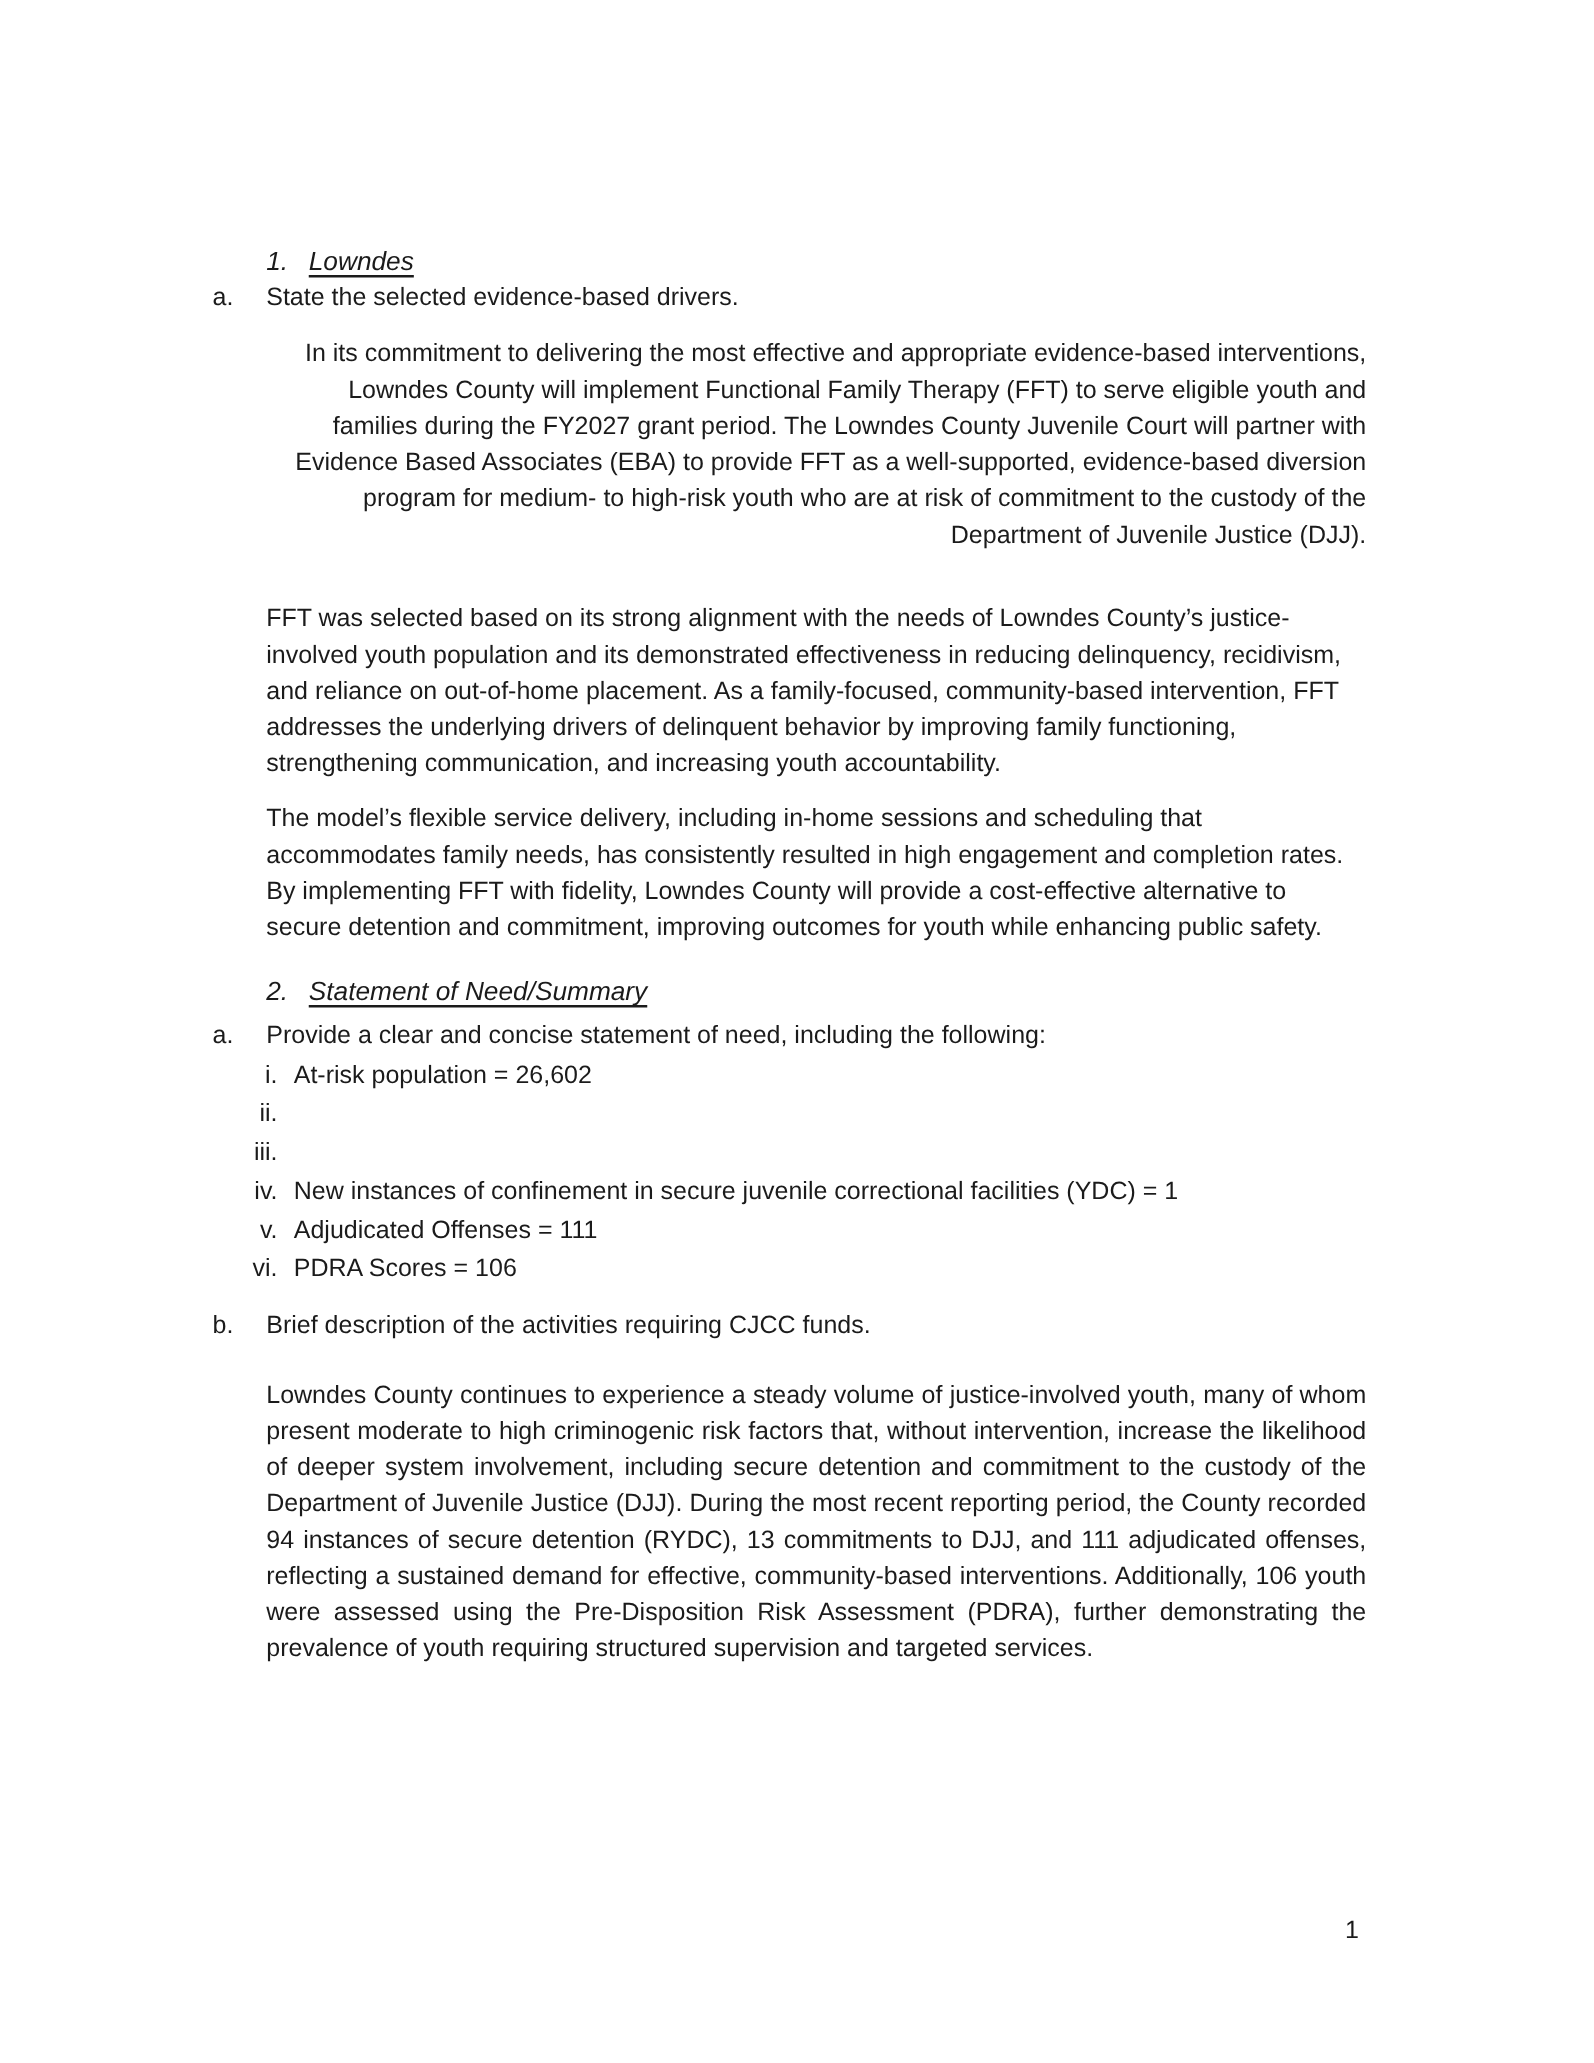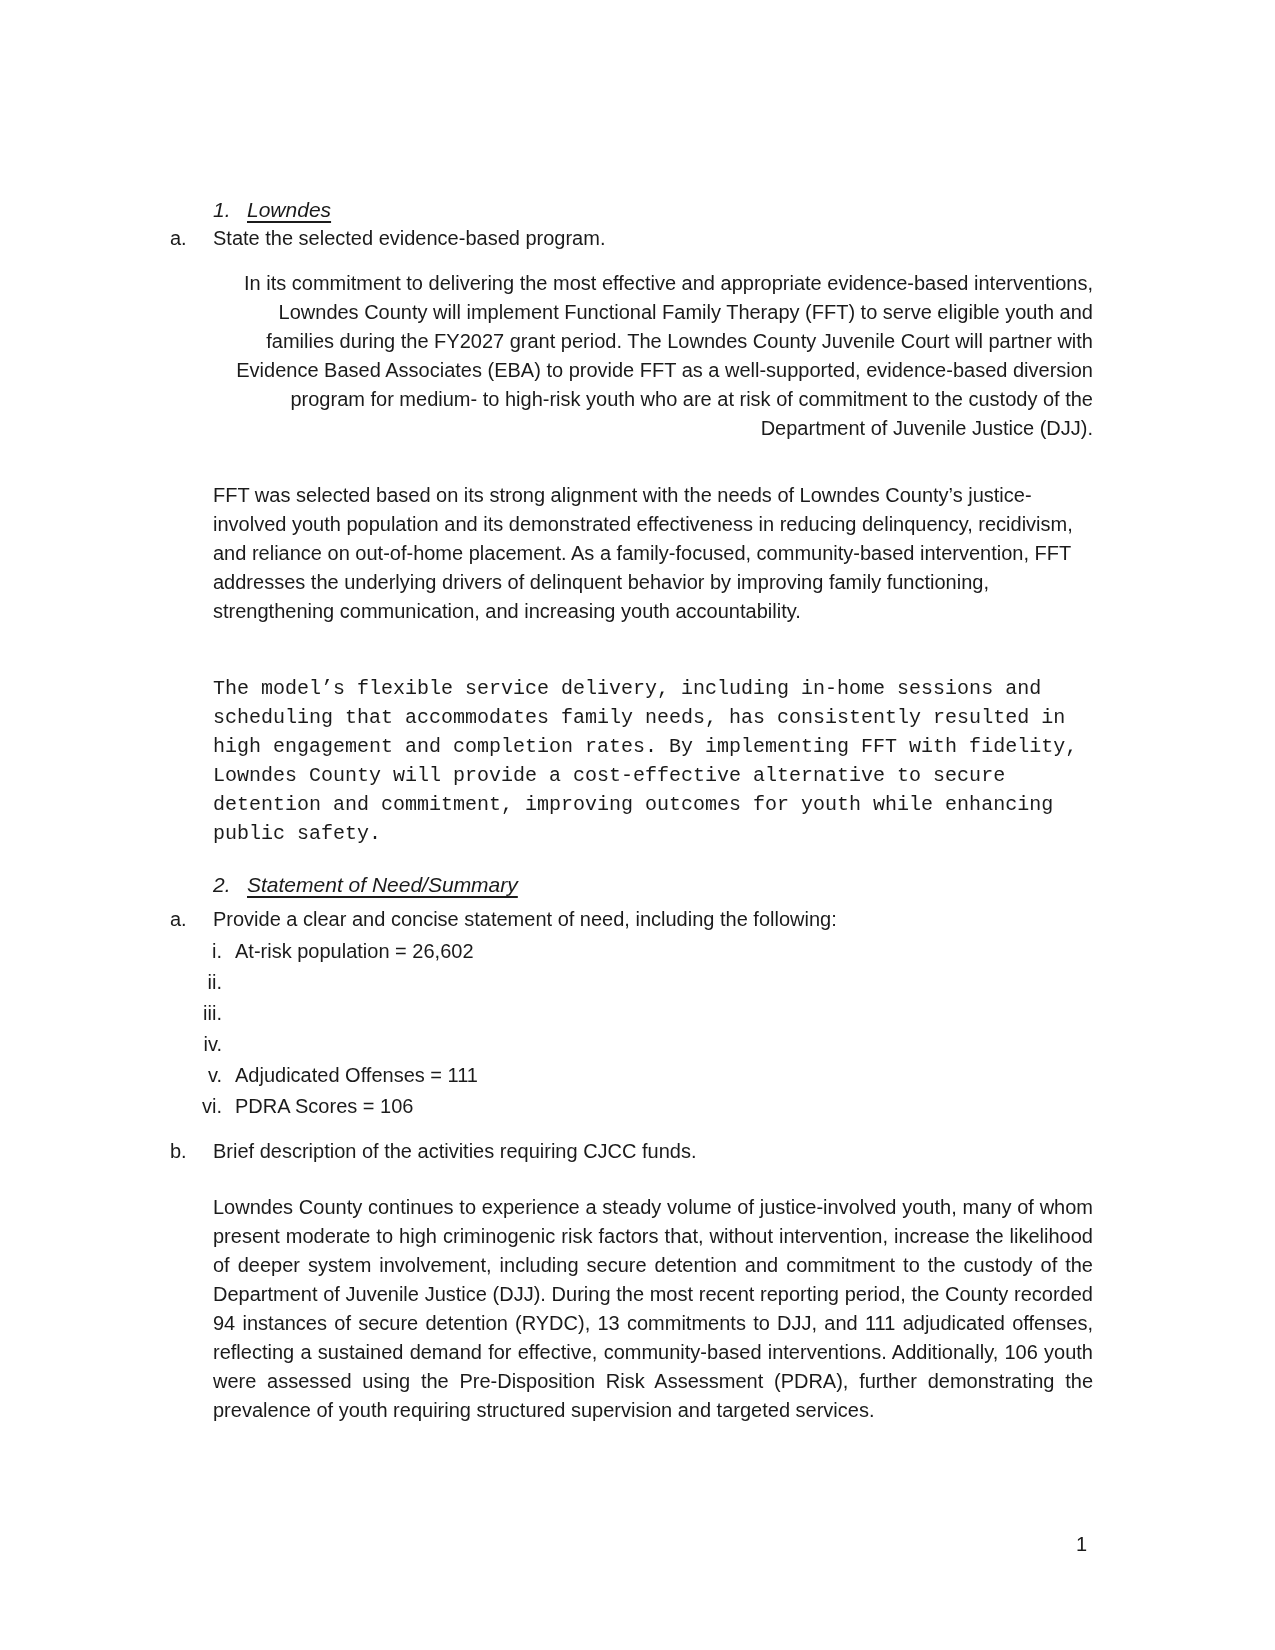"State the selected evidence-based" span.alpha-text { text: program -> drivers }
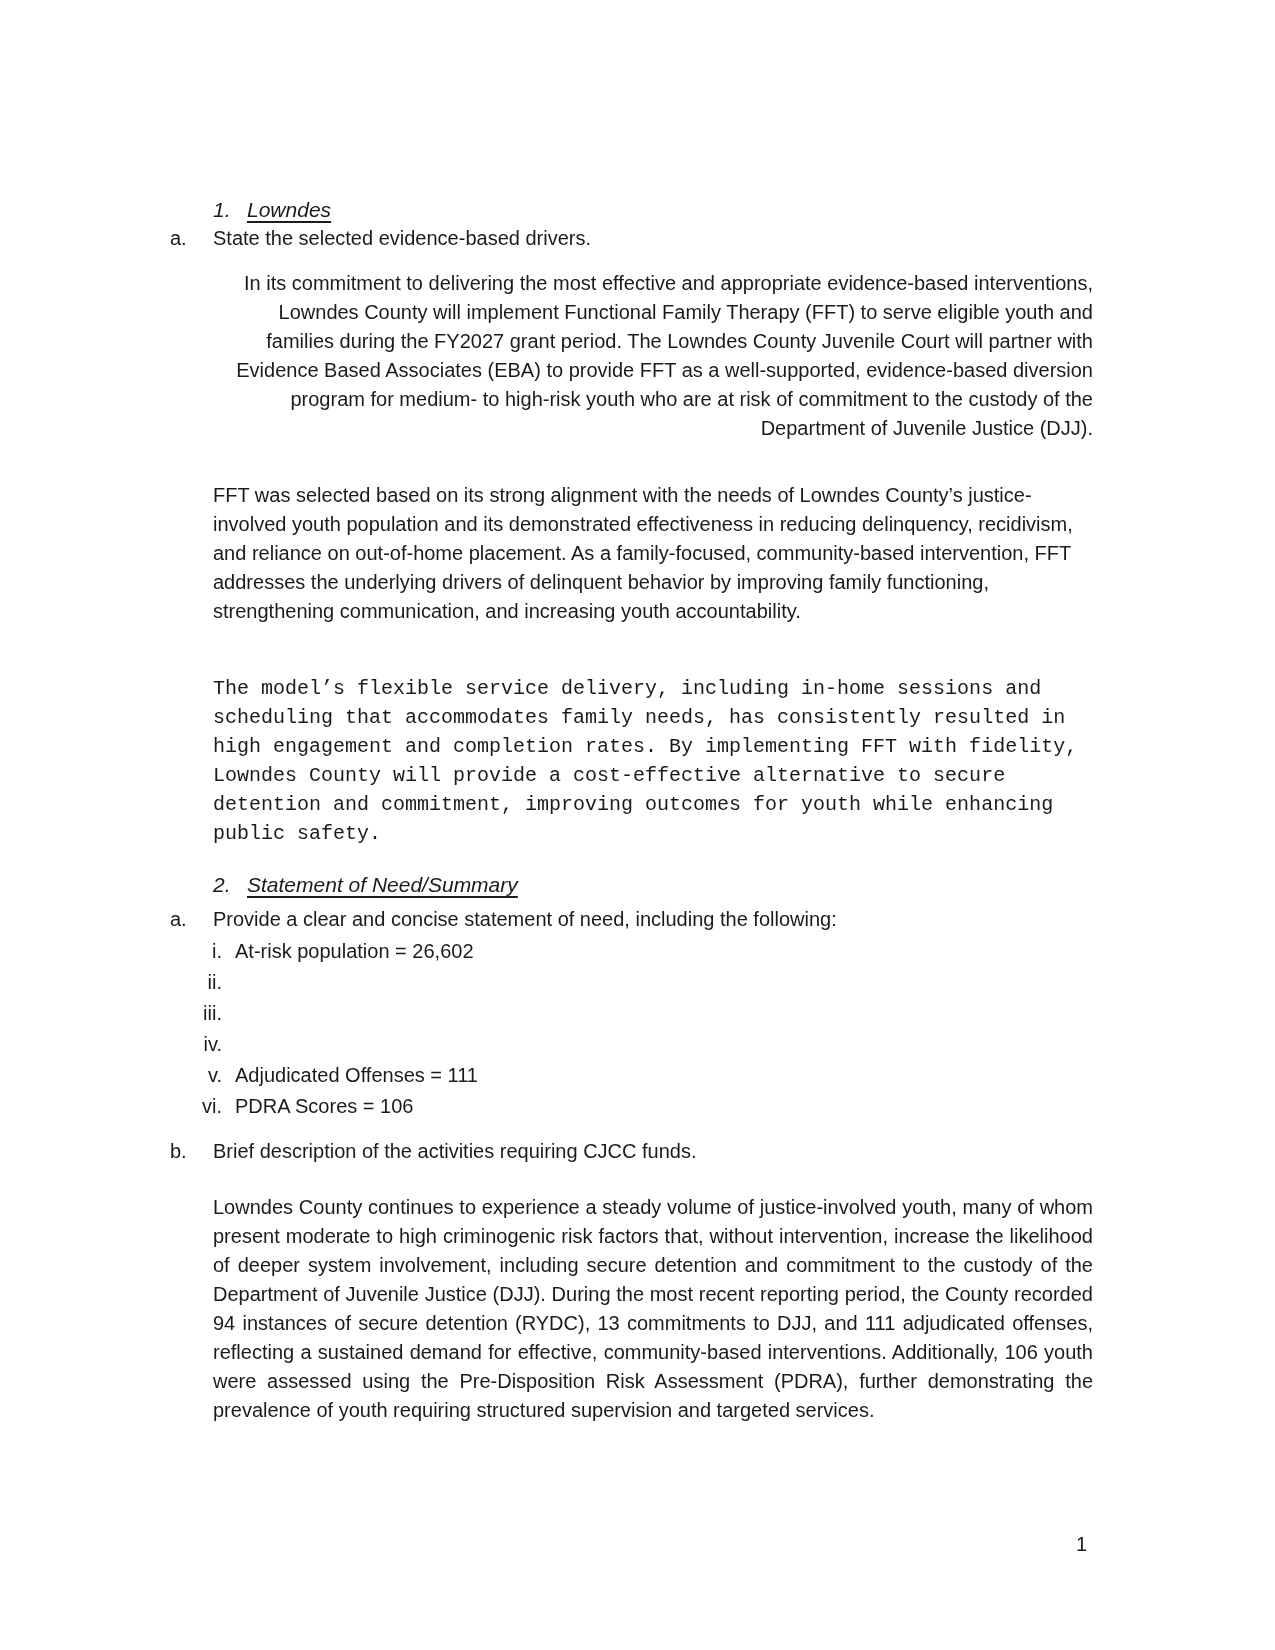"The model’s flexible service delivery," .p3 { font-family: Liberation Mono, monospace -> none; margin-top: 48px -> 15px }
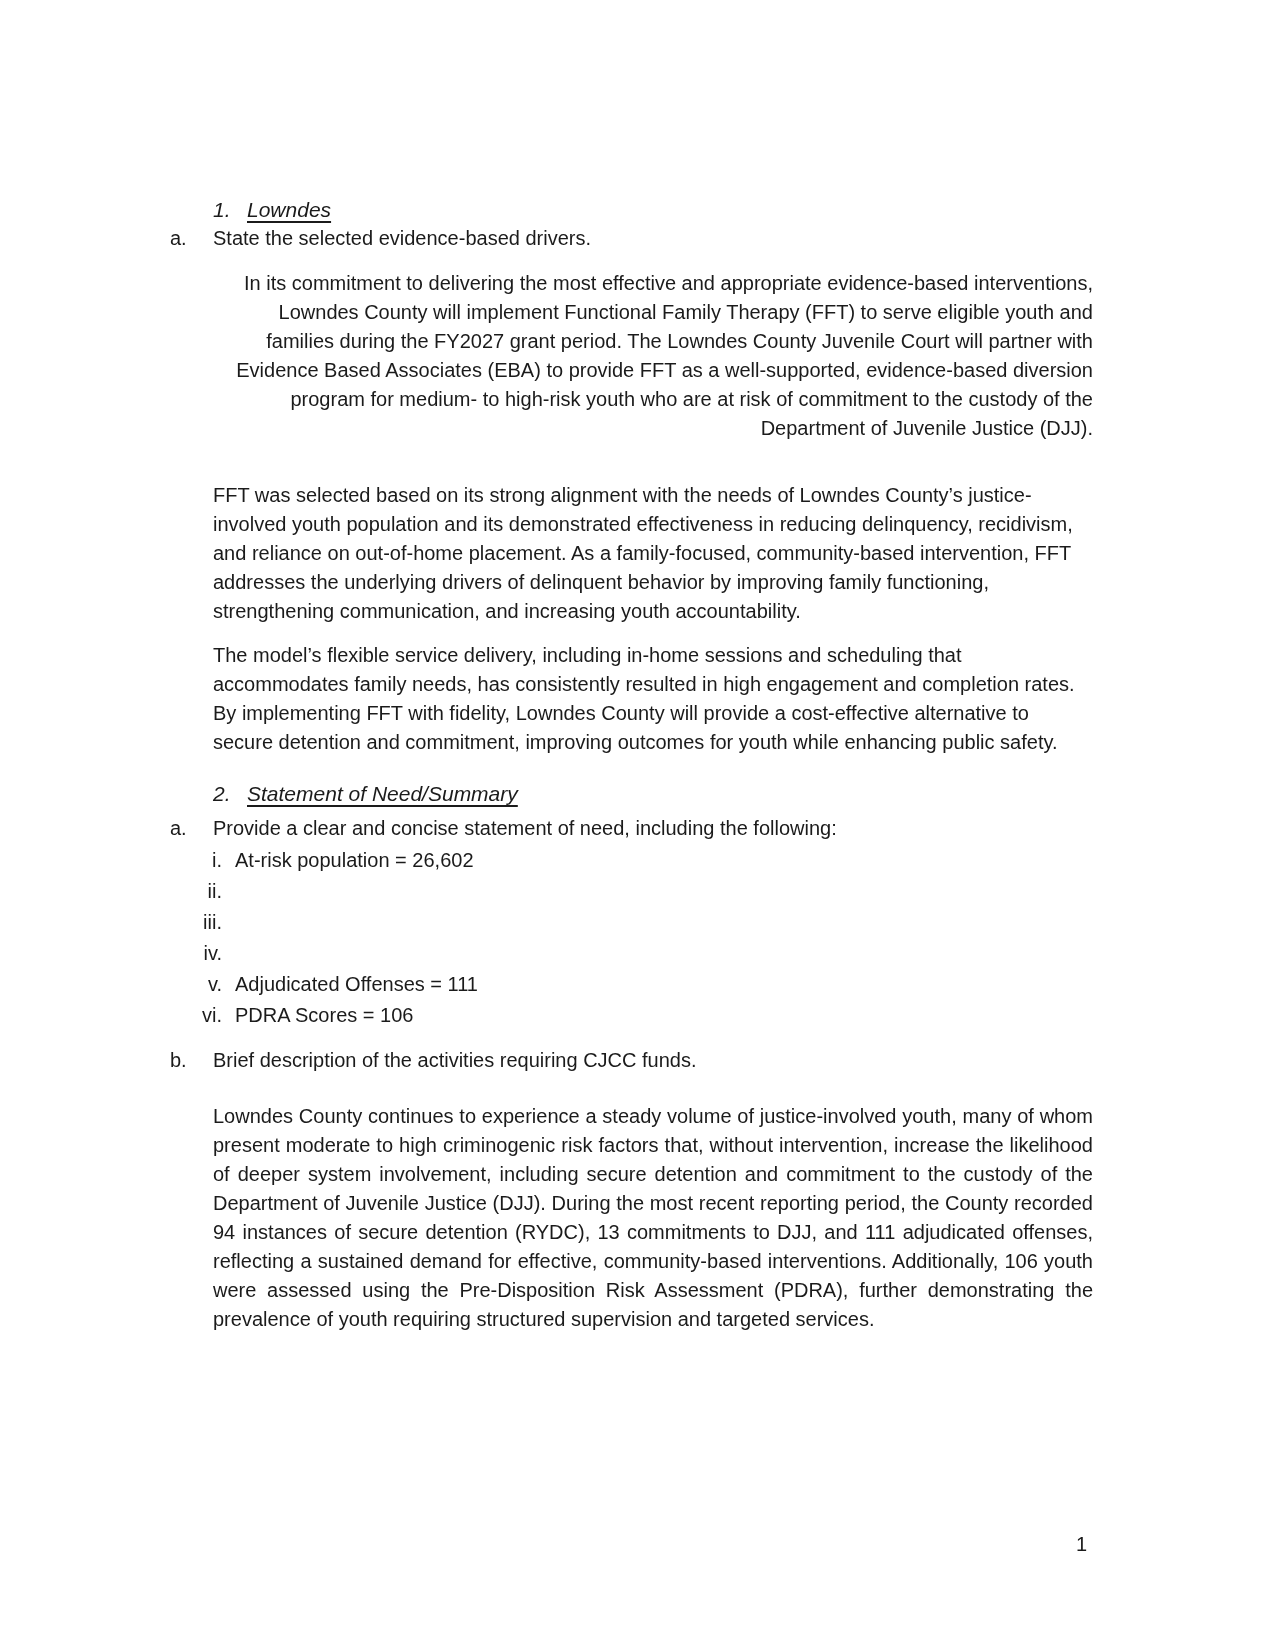"New instances of confinement in" span.stat-text { html: none -> <span><span>New instances of confinement in secure juvenile correctional facilities (YDC) = </span><span>1</span></span> }
